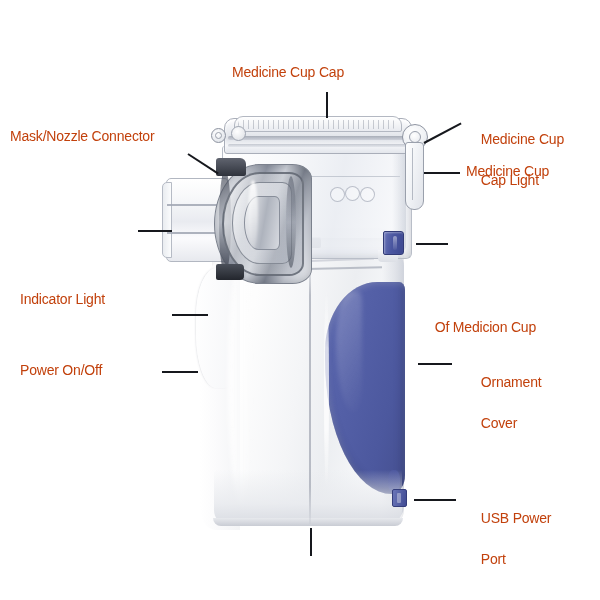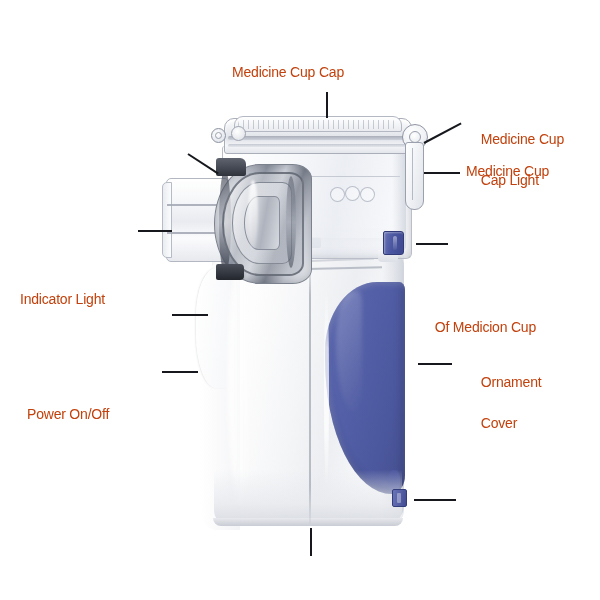"Mask/Nozzle Connector" div.label { html: none -> <div>Mask/Nozzle Connector</div> }
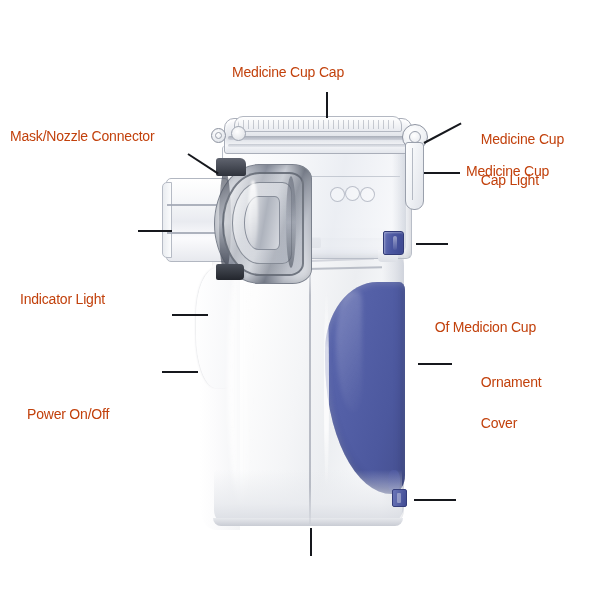"Power On/Off" div.label { left: 27px -> 20px; margin-top: 44px -> none }
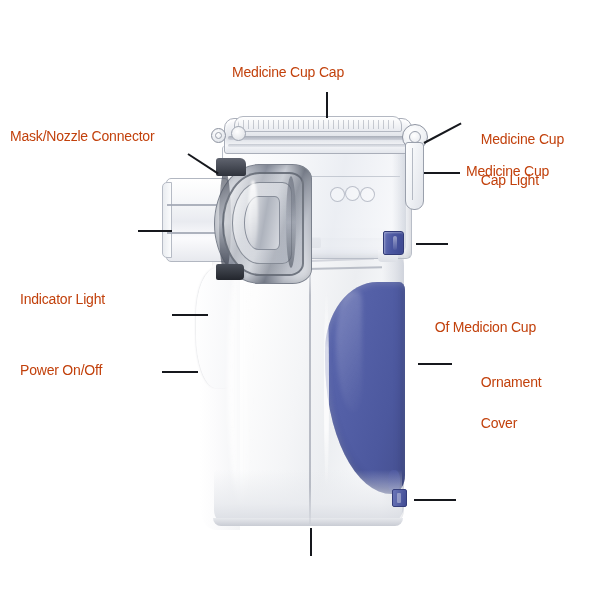"USB Power" div.label { html: none -> <div> <span>USB Power</span><br> <span>Port</span> </div> }
